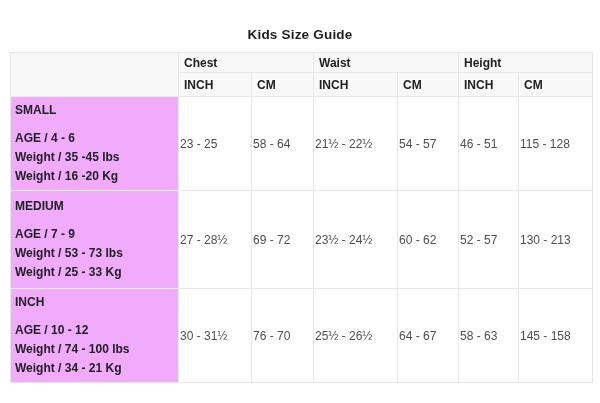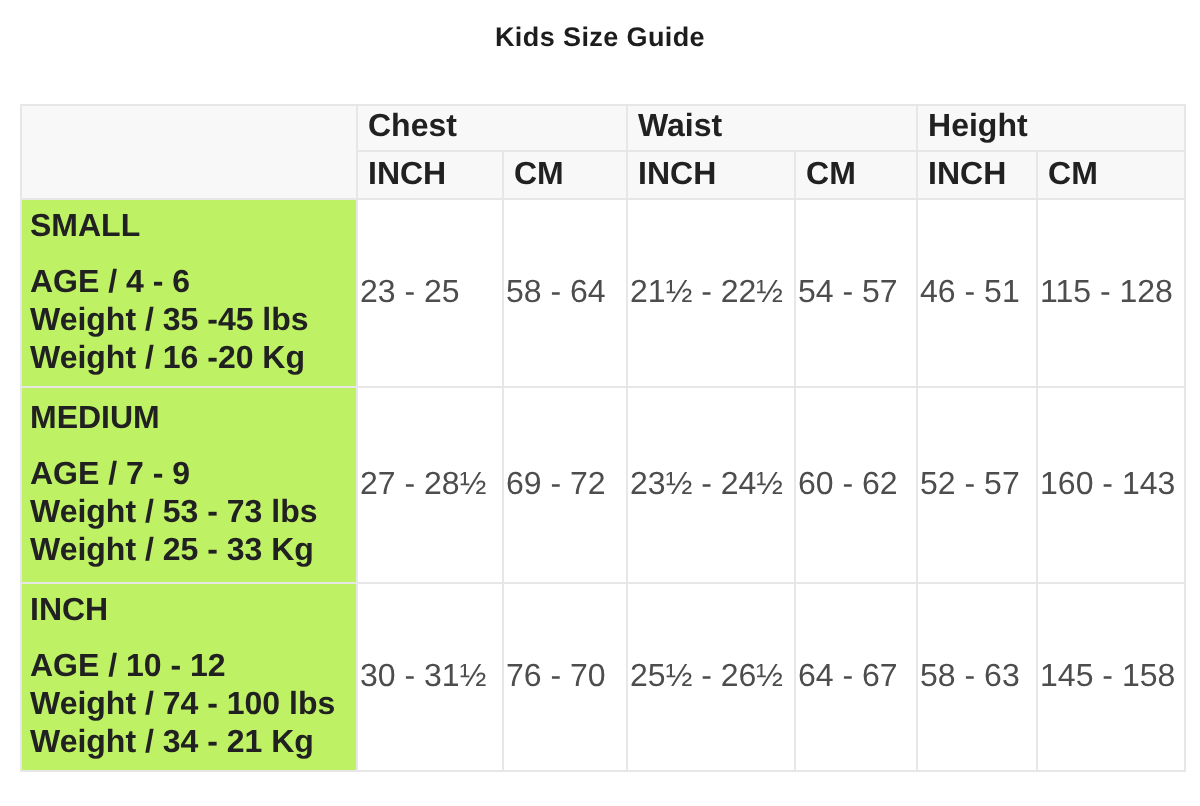"Kids Size Guide" .title { margin: 0 -> 16px }
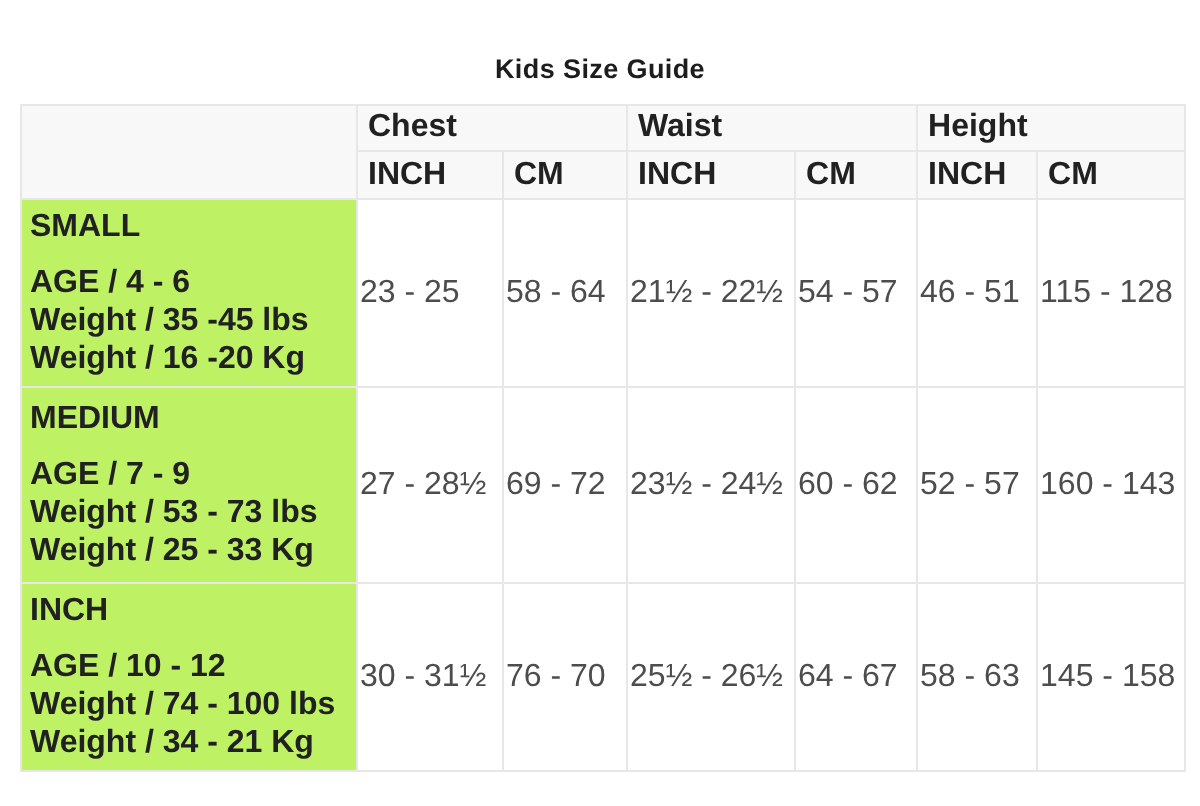"Chest" .size-table th, .size-table td { font-size: 16px -> 12px }
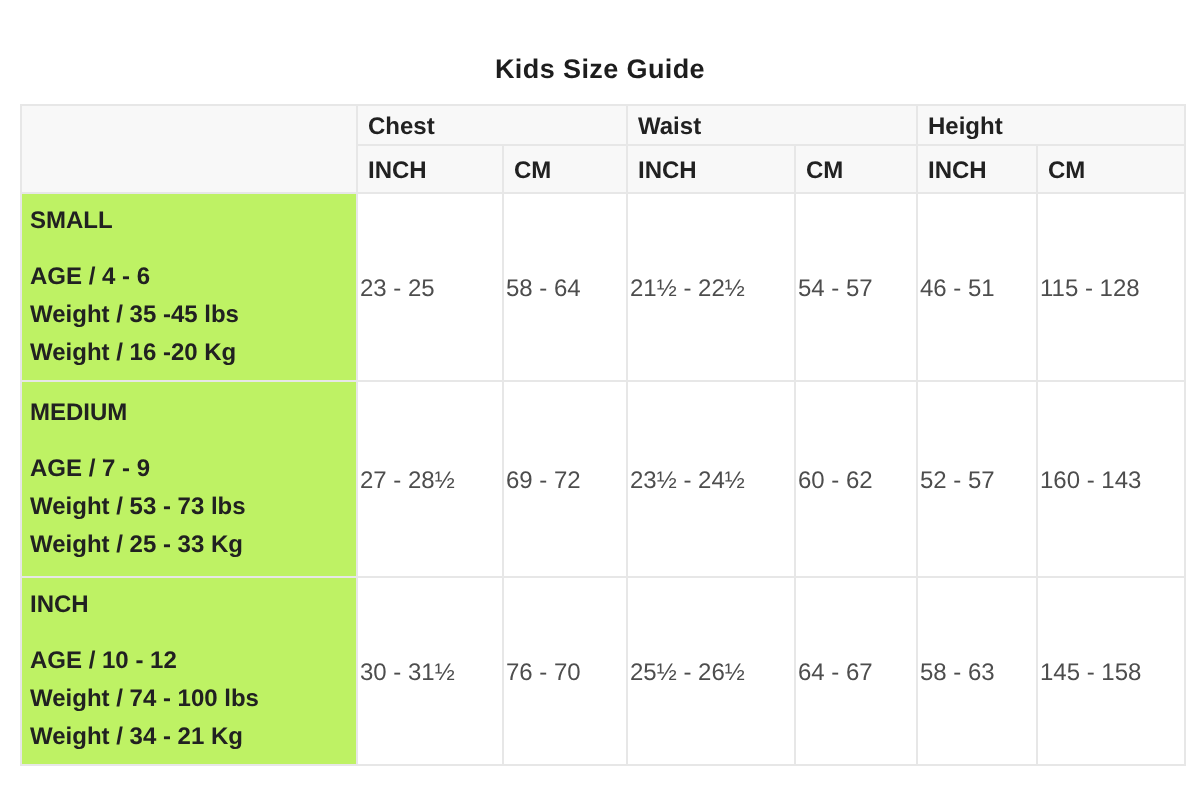"SMALL" td.label-cell { background: #bef264 -> #f0abfc }
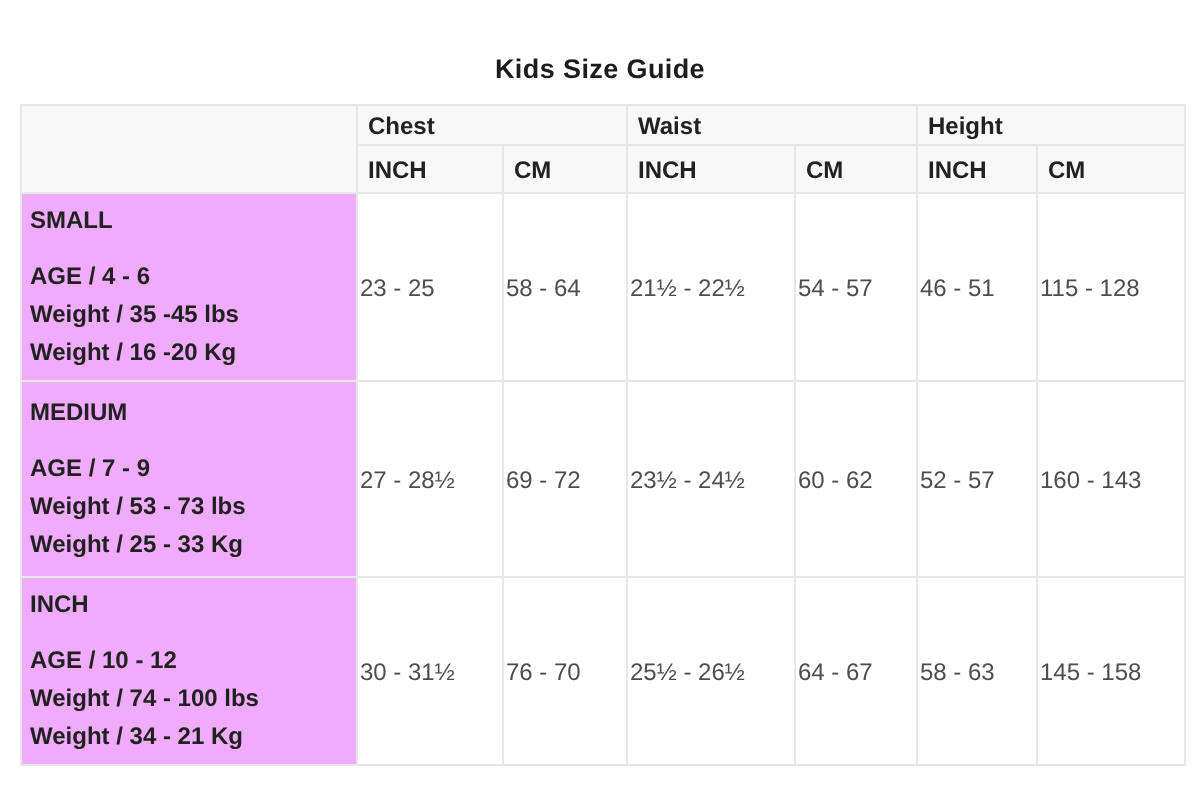"160 - 143" td.value-cell { text: 160 - 143 -> 130 - 213 }
